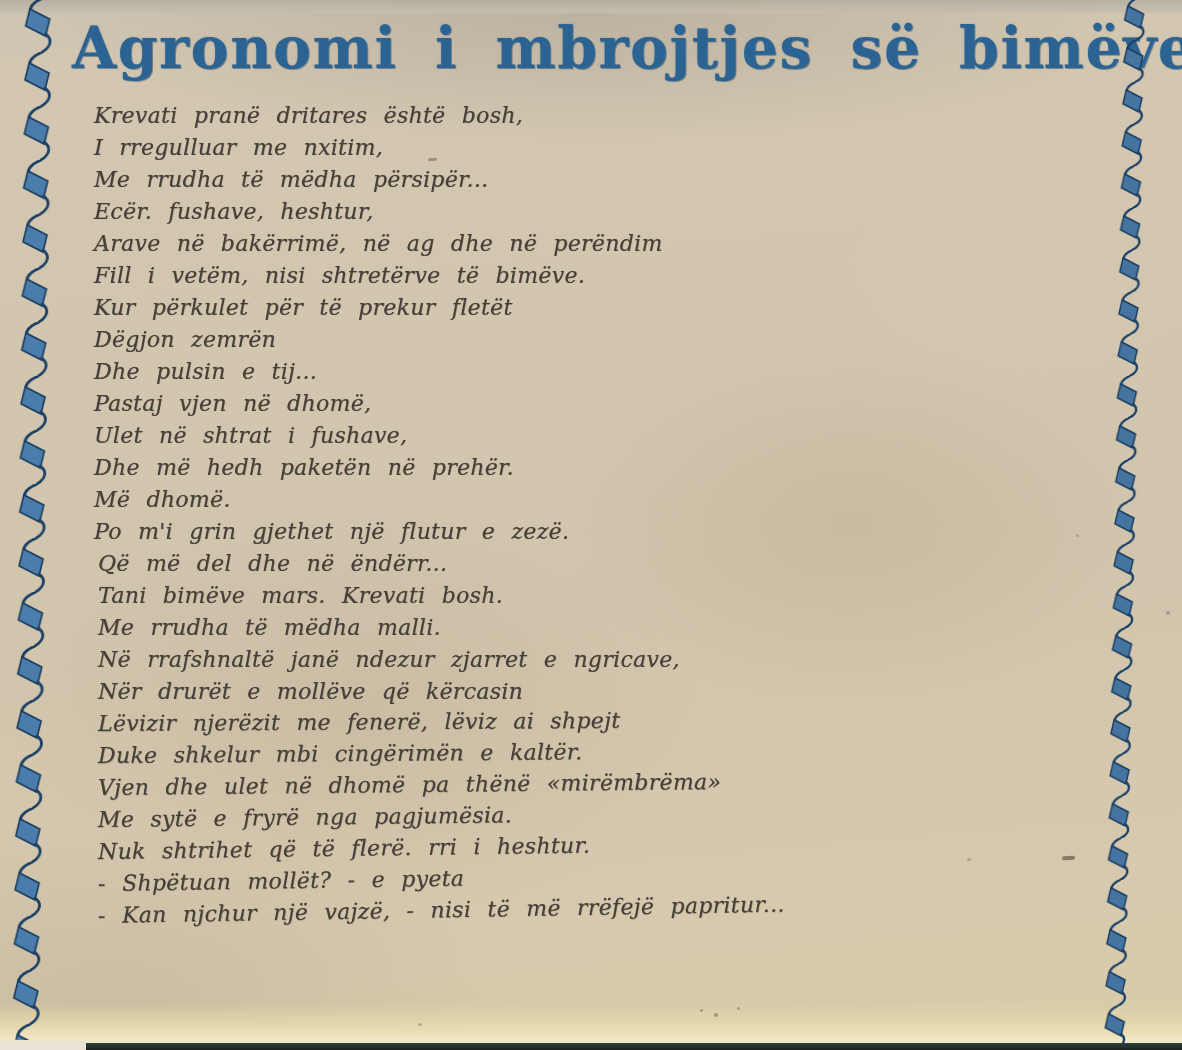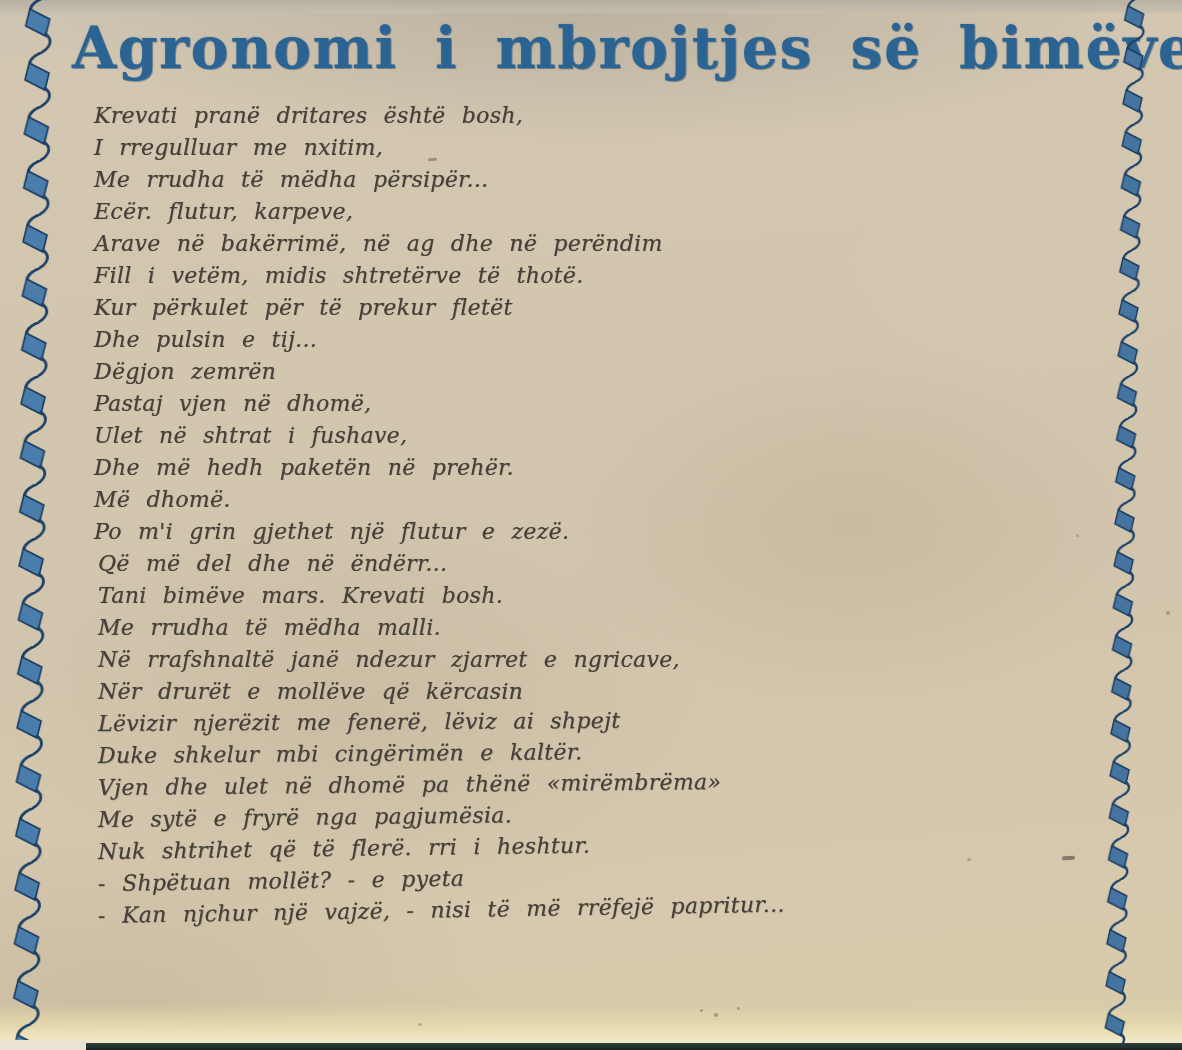"Ecër. flutur, karpeve," div.line { text: flutur, karpeve -> fushave, heshtur }
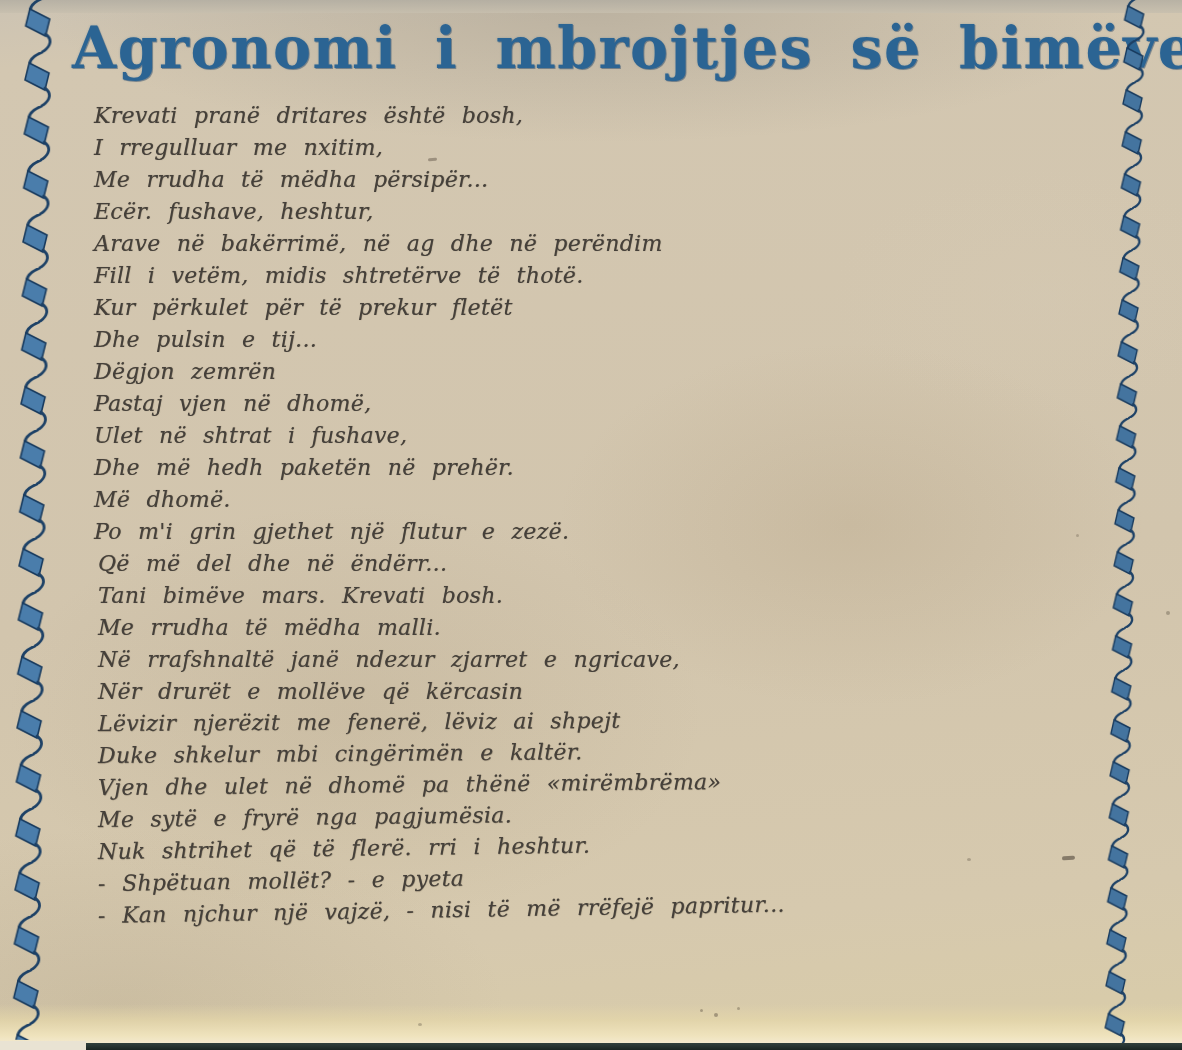"Fill i vetëm, midis shtretërve" div.line { text: midis shtretërve të thotë -> nisi shtretërve të bimëve }
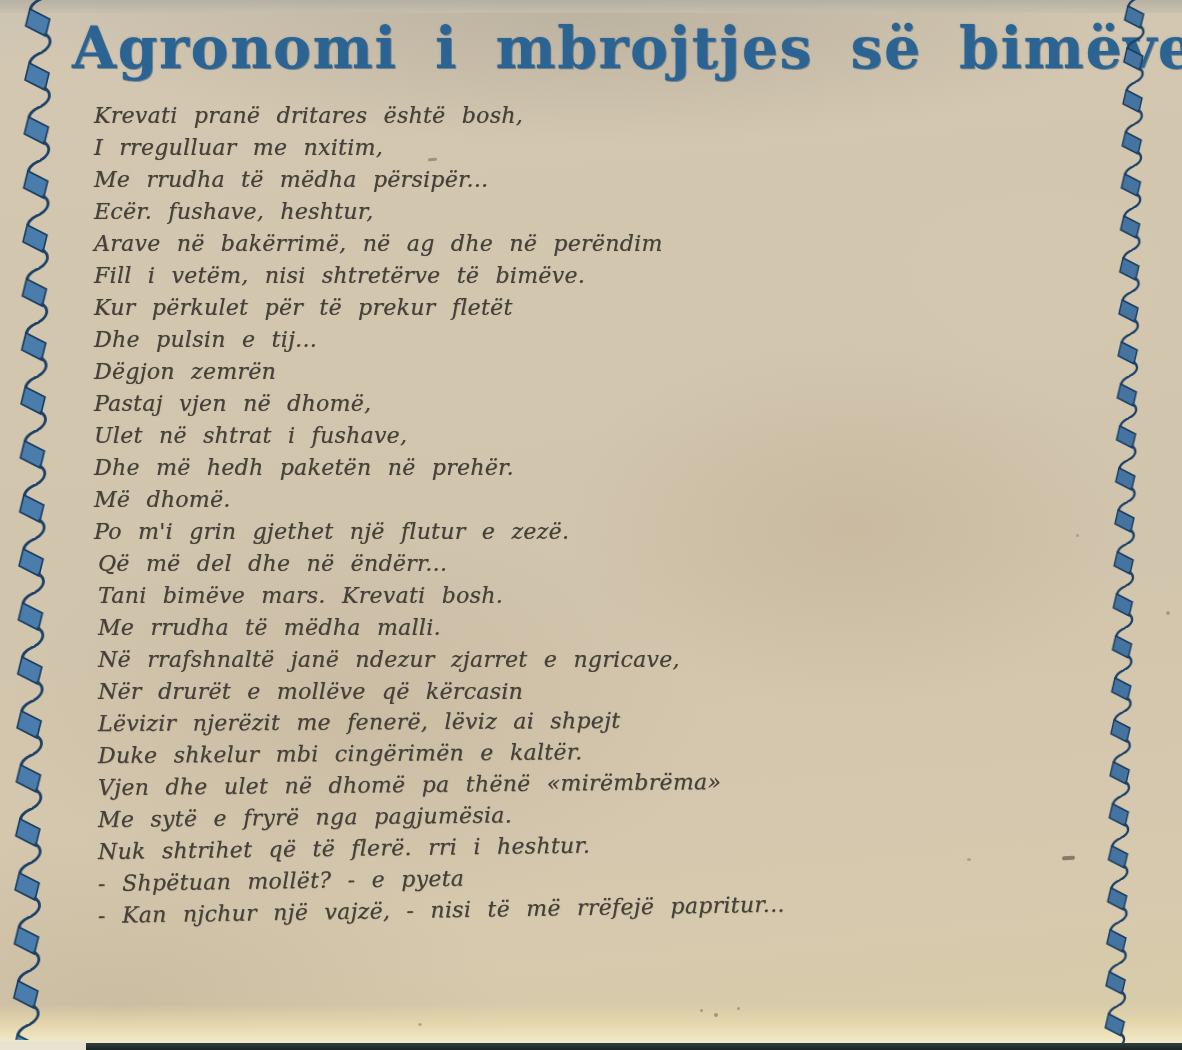"Dhe pulsin e tij..." div.line { order: before "Dëgjon zemrën" -> after "Dëgjon zemrën" }
